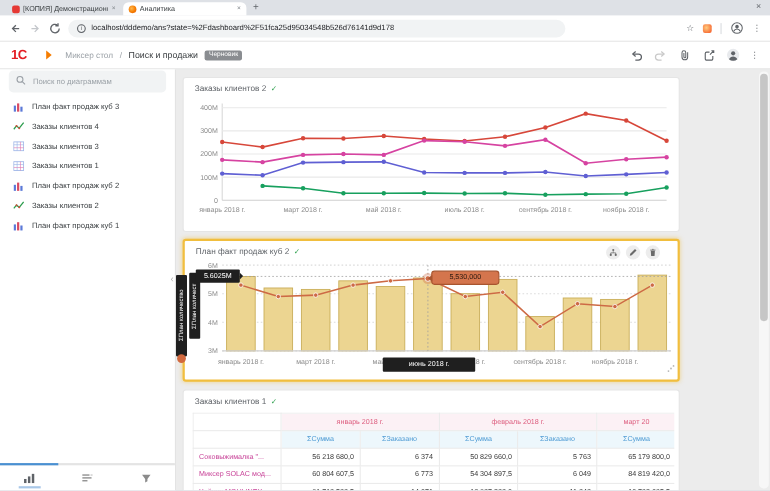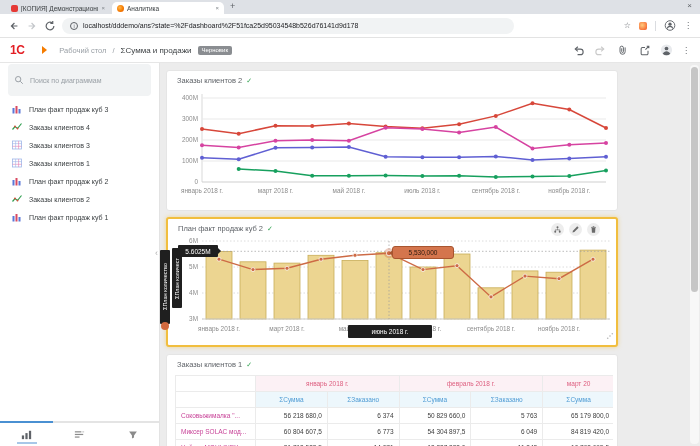"Рабочий стол" span.crumb { text: Рабочий -> Миксер }
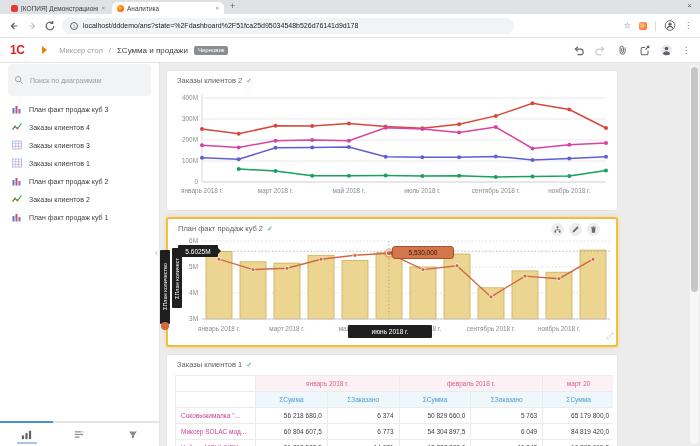"ΣСумма и продажи" span.page-title { text: ΣСумма -> Поиск }
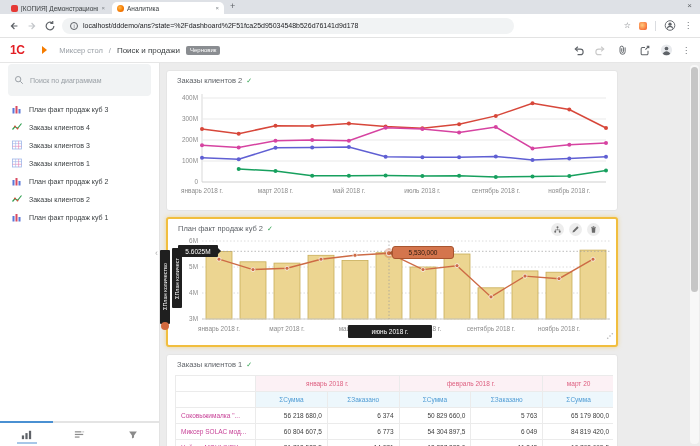"Поиск по диаграммам" .sb-search { height: 32px -> 20px }
